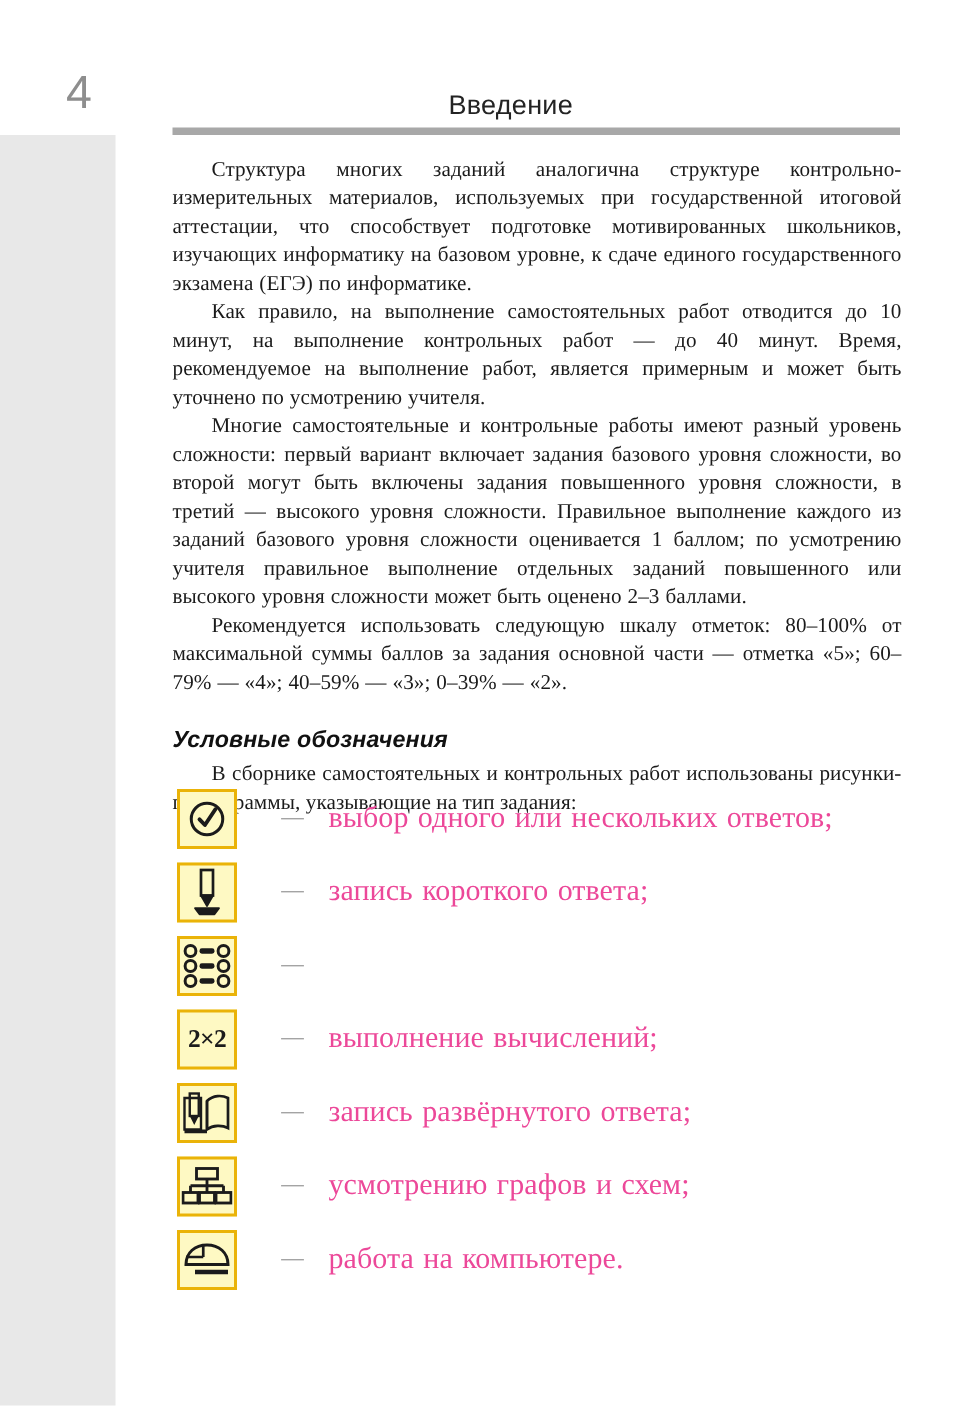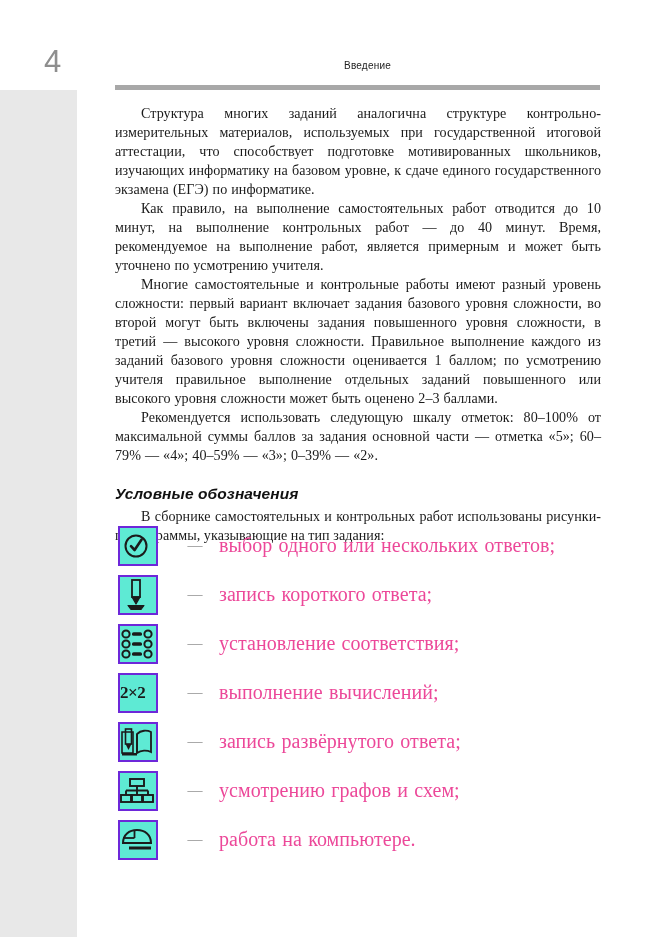"Введение" .running-head { font-size: 10px -> 18px; left: 125px -> 98px }
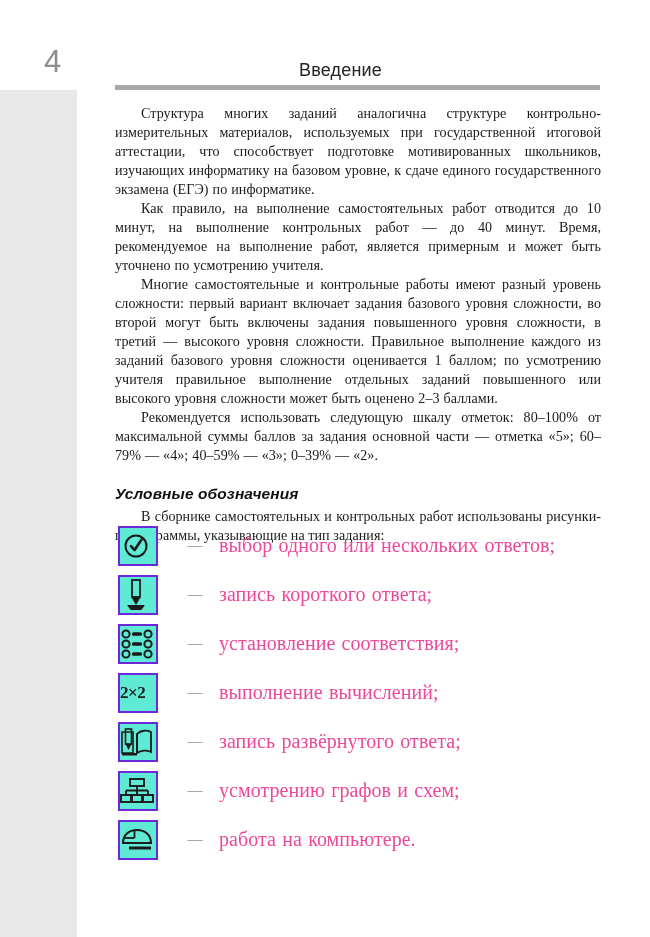"установление соответствия;" div.legend-label { html: <div>установление соответствия;</div> -> none }
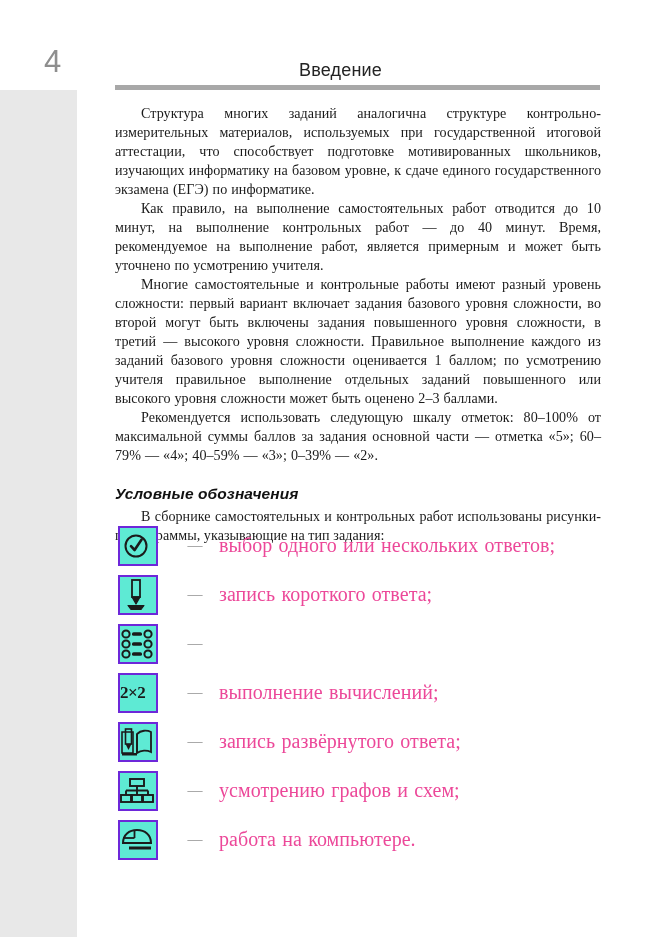"2×2" .glyph-box { background: #5eead4 -> #fef9c3; border: 2px solid #6d28d9 -> 2px solid #eab308; justify-content: none -> center }
